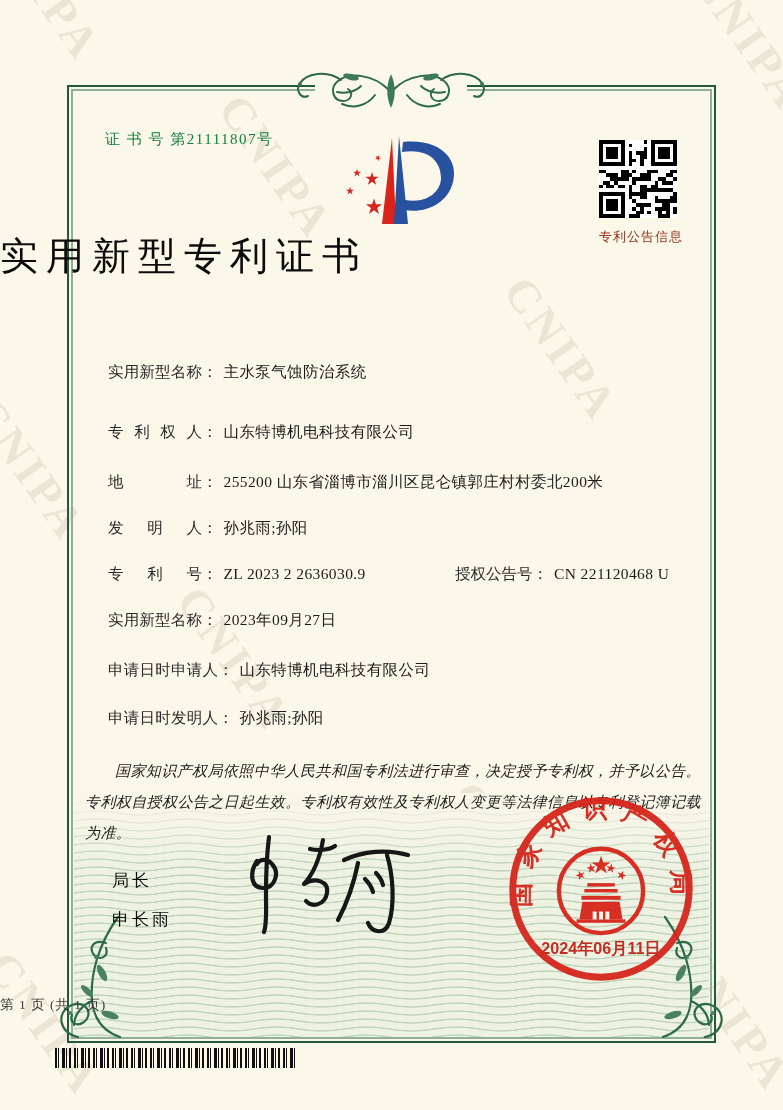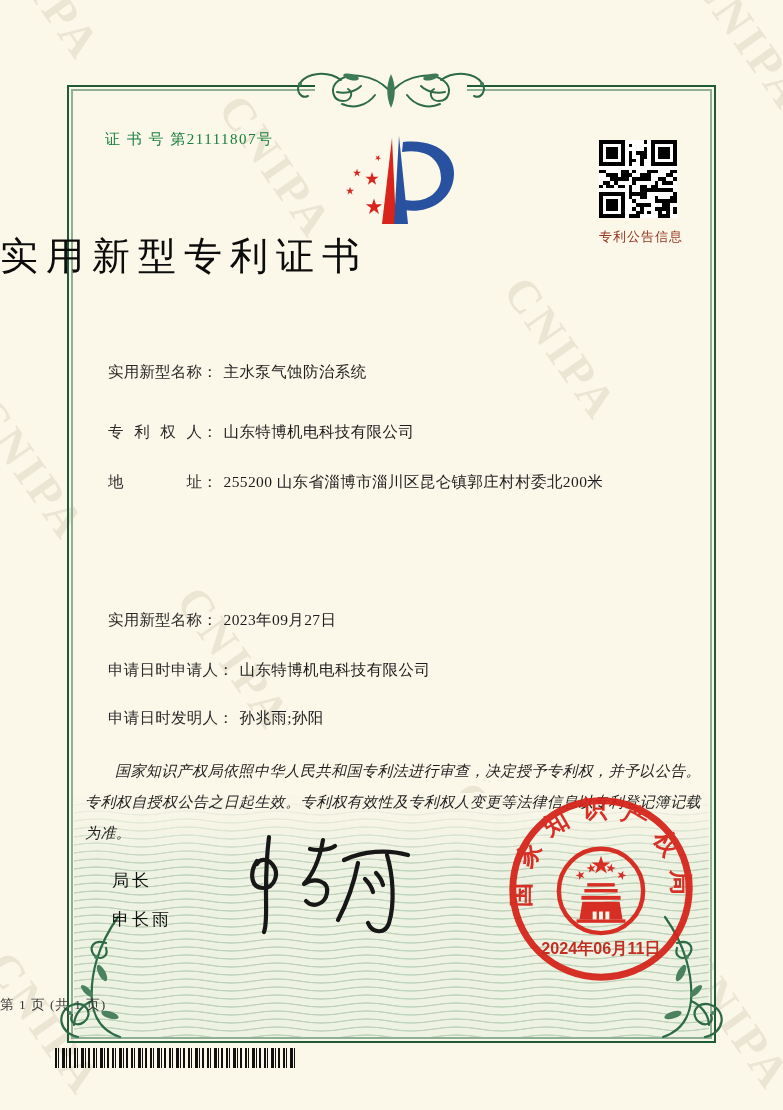"发明人： 孙兆雨;孙阳" div.frow { html: none -> <div> <span>发明人</span><span>：</span><span>孙兆雨;孙阳</span> </div> }
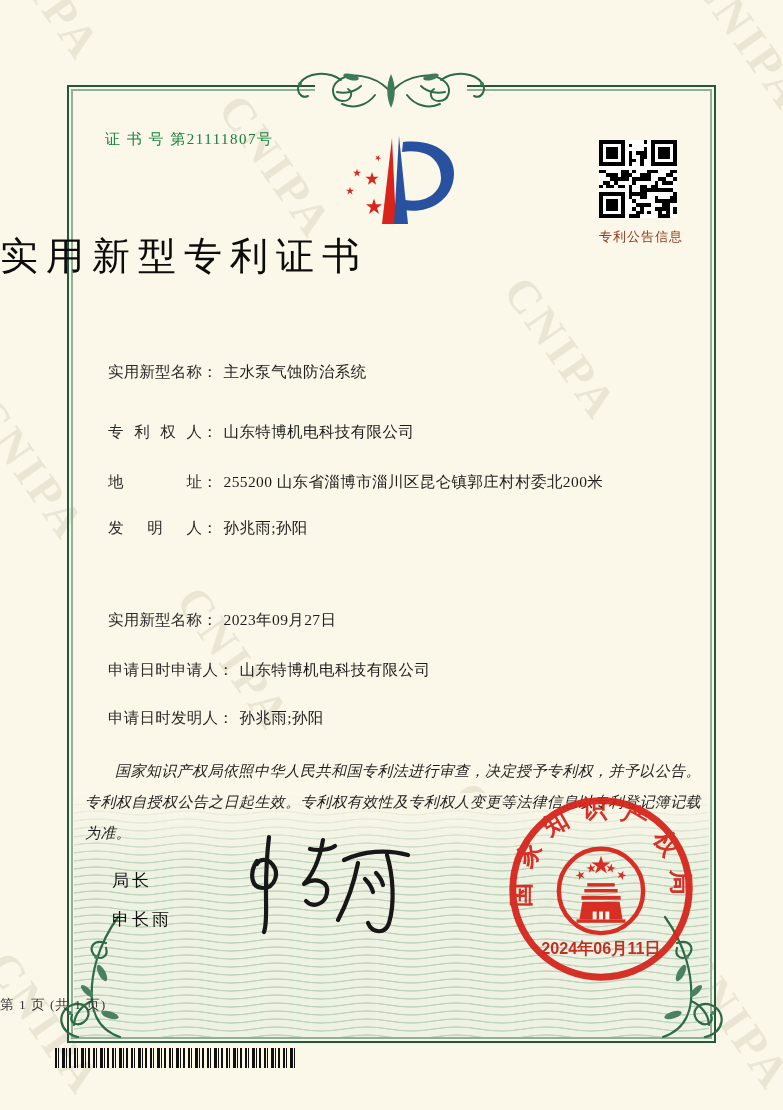"专利号： ZL 2023 2 2636030.9" div.frow { html: none -> <div> <span>专利号</span><span>：</span><span>ZL 2023 2 2636030.9</span> <span> <span>授权公告号</span><span>：</span><span>CN 221120468 U</span> </span> </div> }
